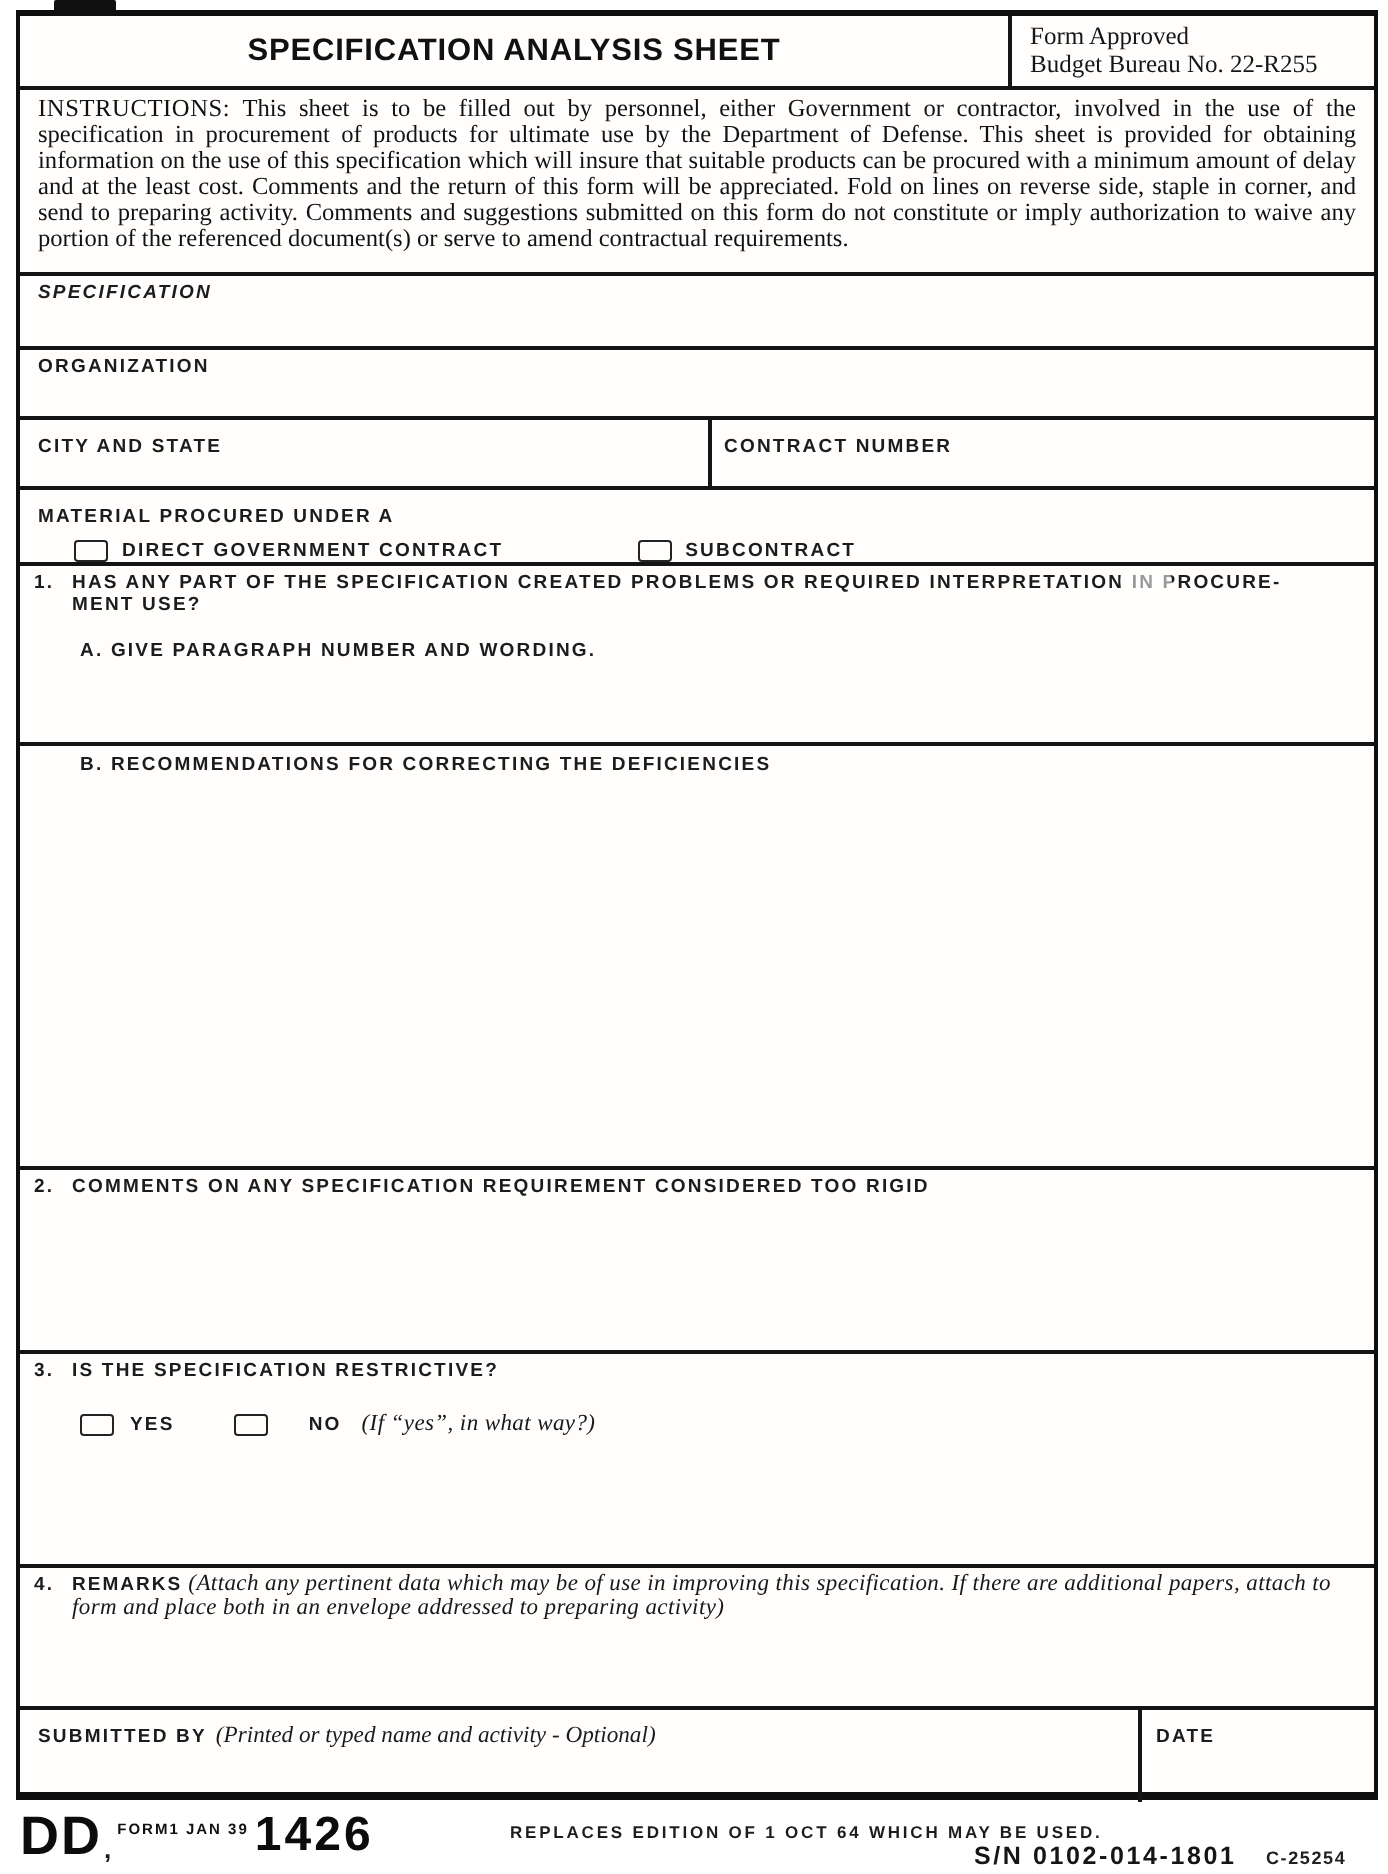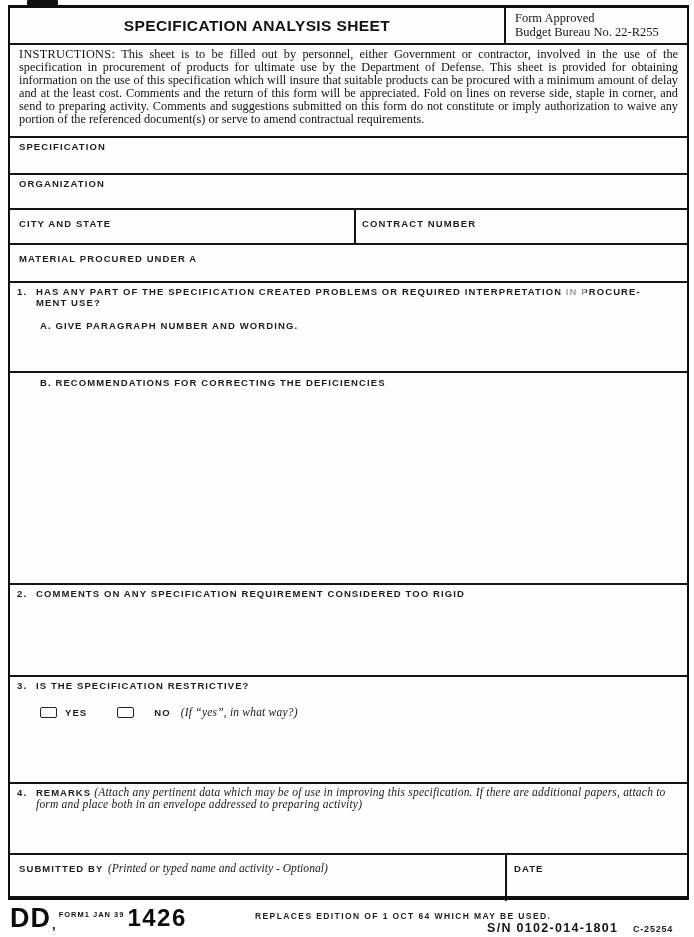"SPECIFICATION" .field-spec { font-style: none -> italic }
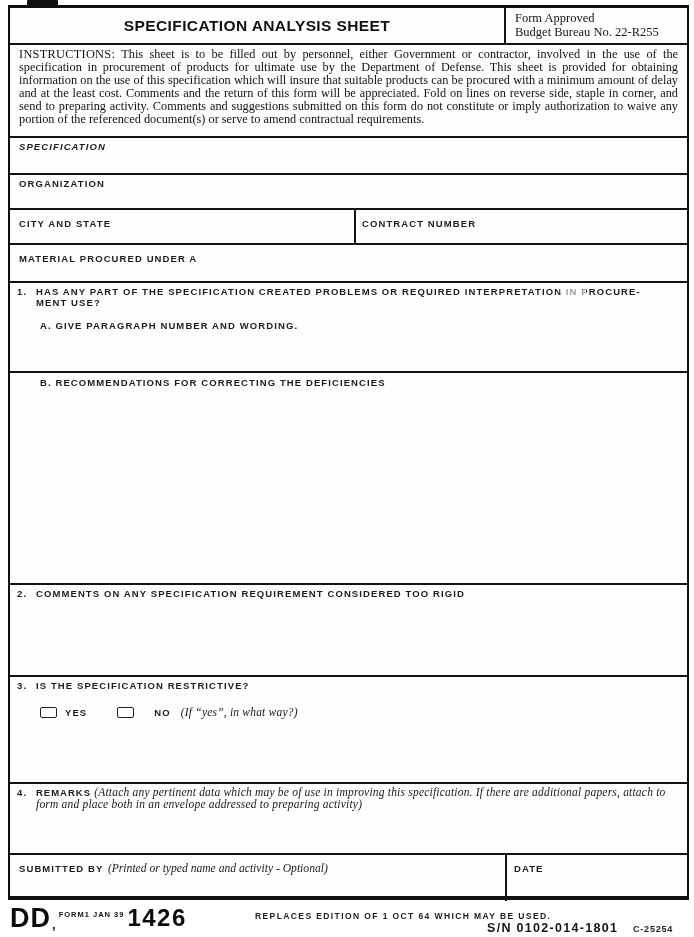"DIRECT GOVERNMENT CONTRACT" div.cb-line { html: none -> <div> <span></span> <span></span> <span>DIRECT GOVERNMENT CONTRACT</span> <span></span> <span></span> <span>SUBCONTRACT</span> </div> }
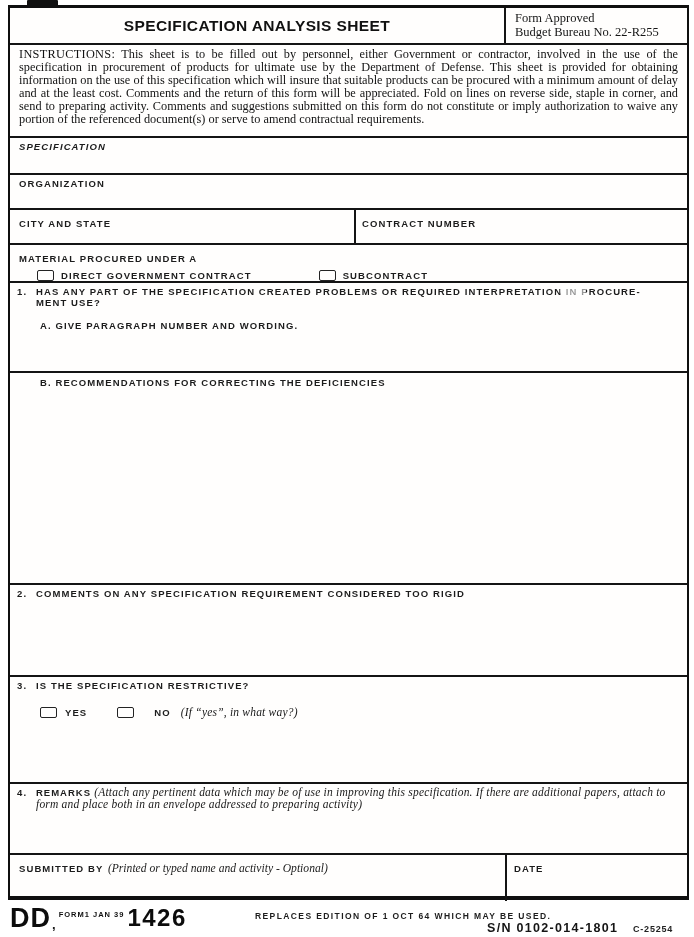"SUBMITTED BY (Printed or typed" .cell-submit { width: 495px -> 559px }
